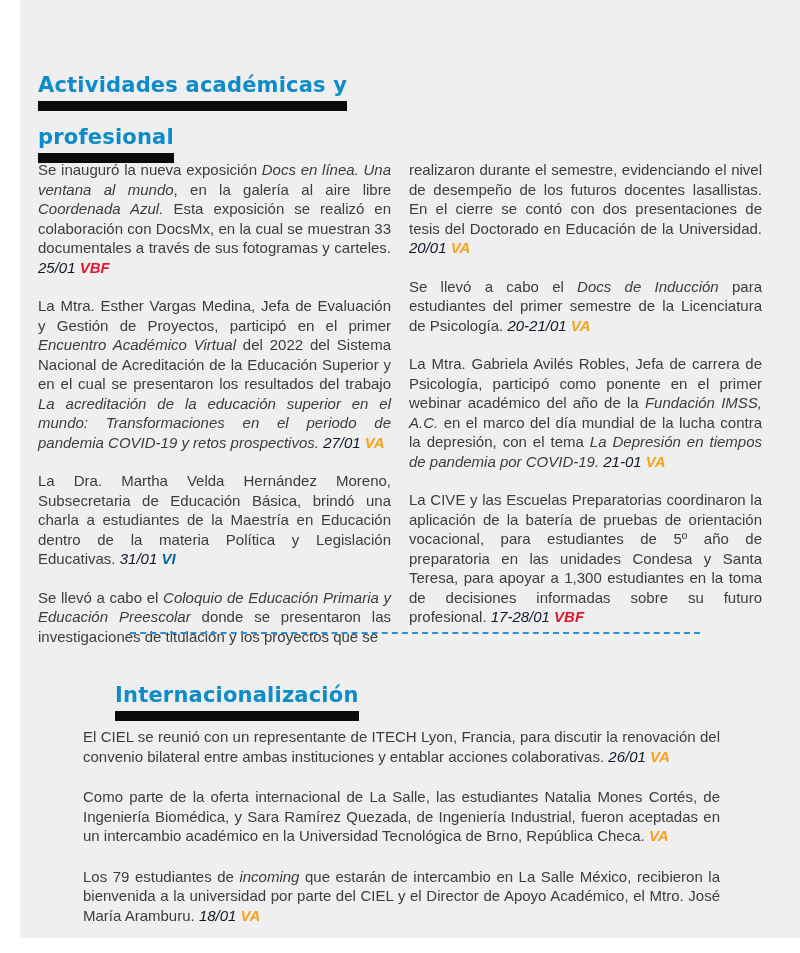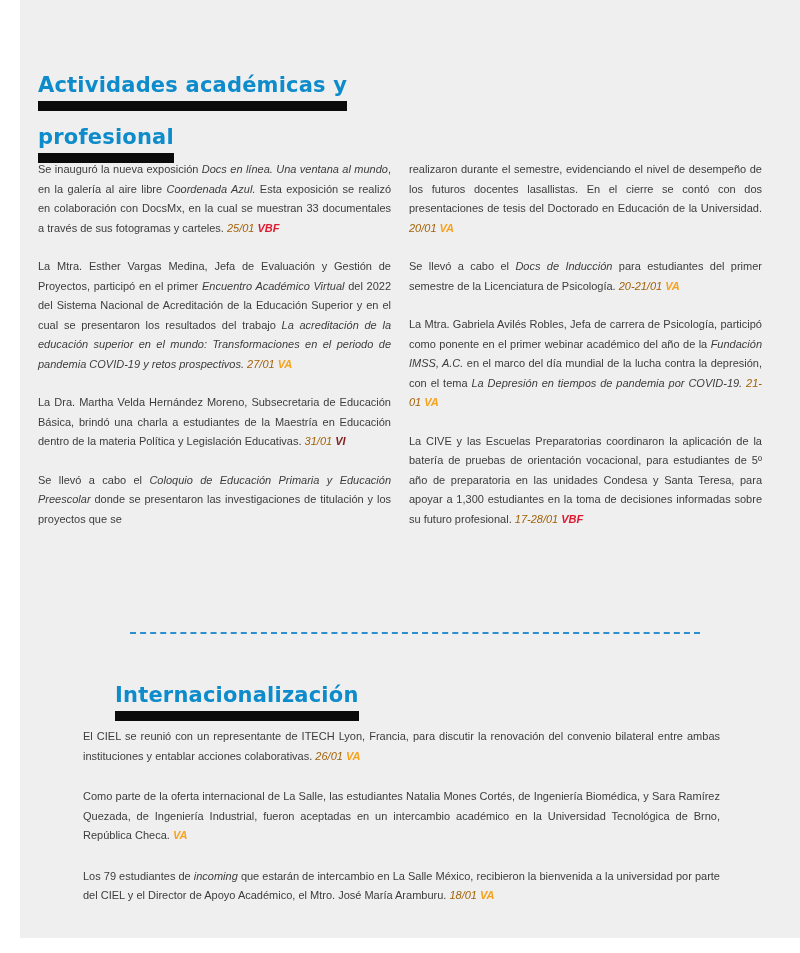"Se inauguró la nueva exposición" .para { font-size: 11px -> 15px }
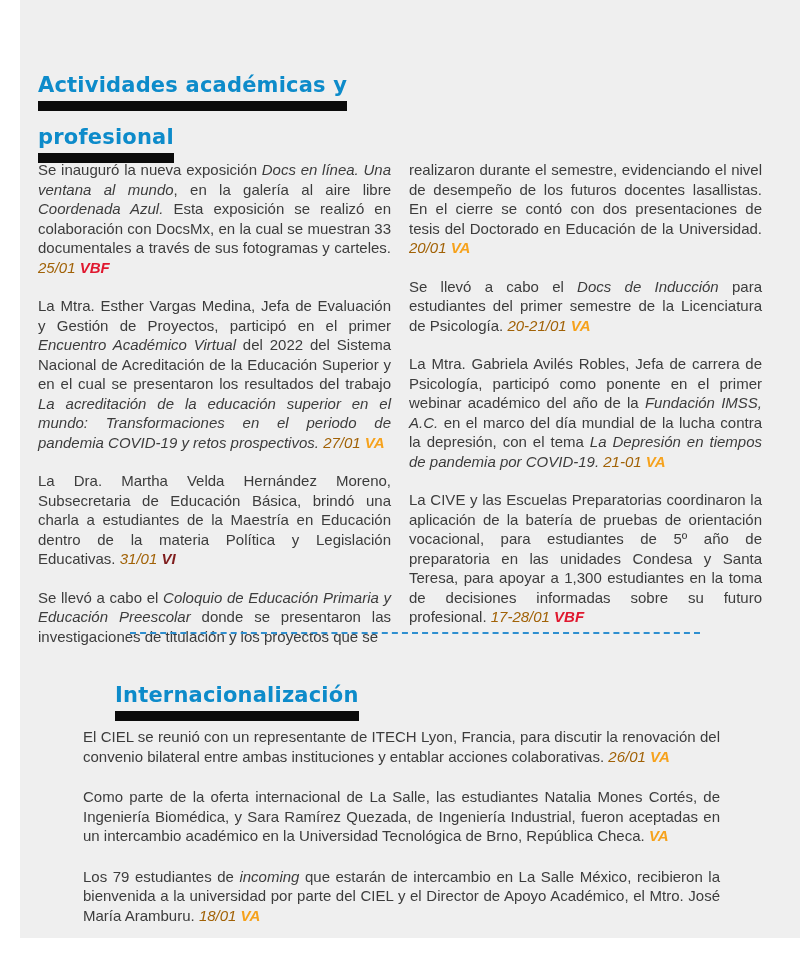"20/01" .date { color: #a16207 -> #0f172a }
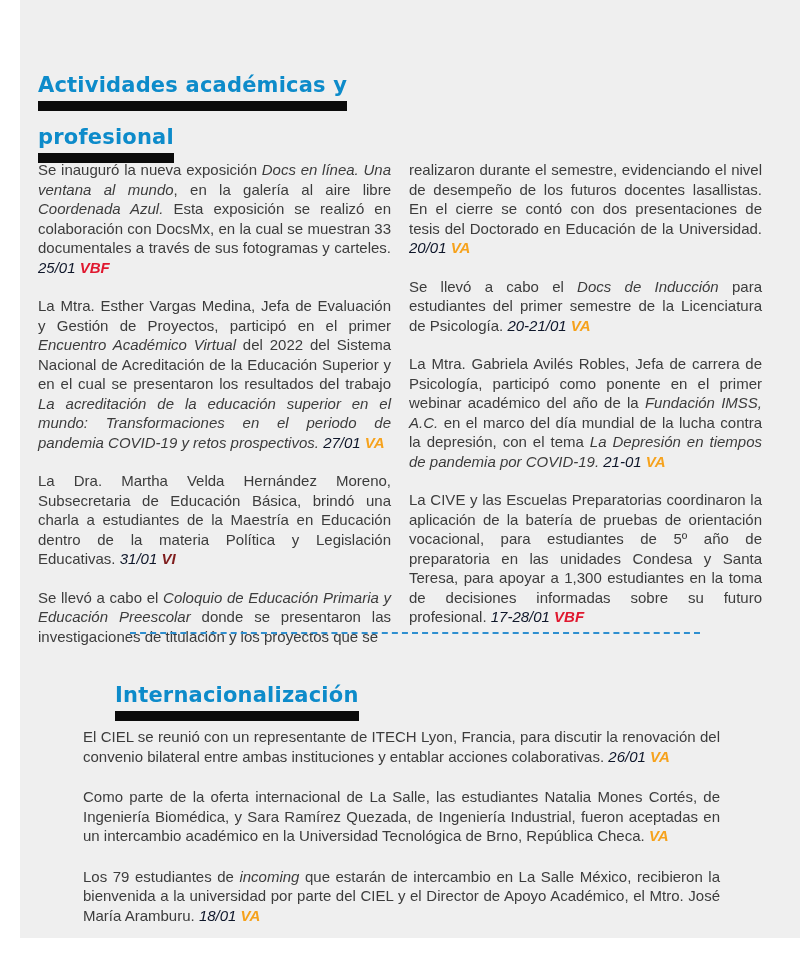"VI" span.tag { color: #7f1d1d -> #0369a1 }
